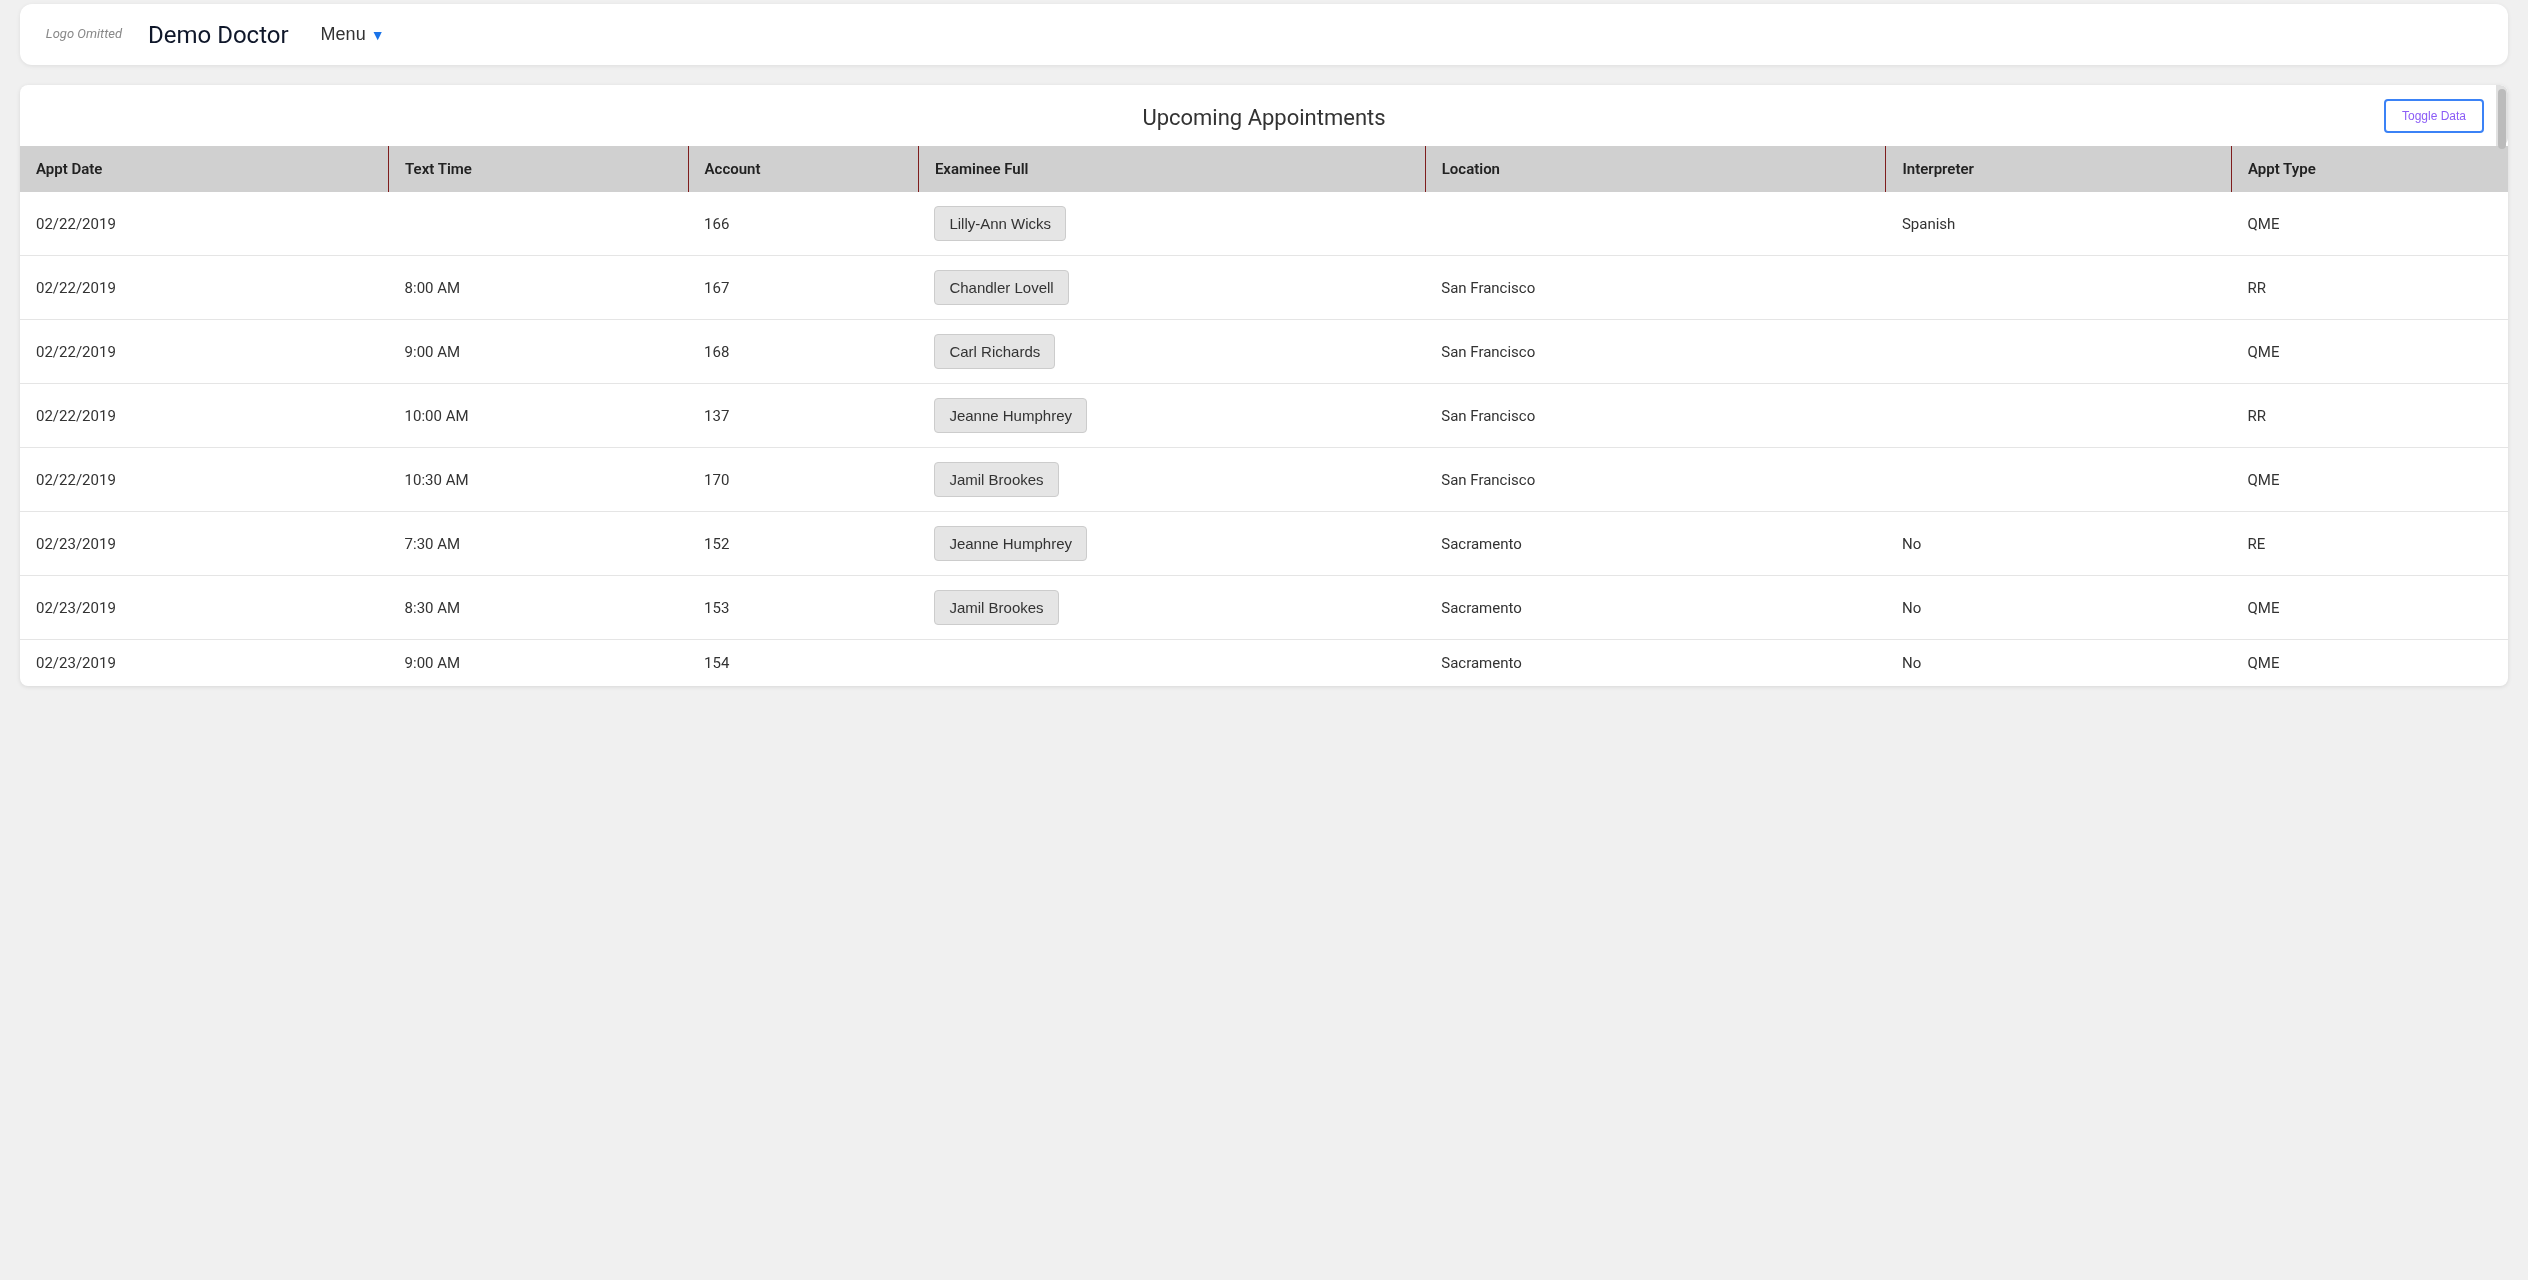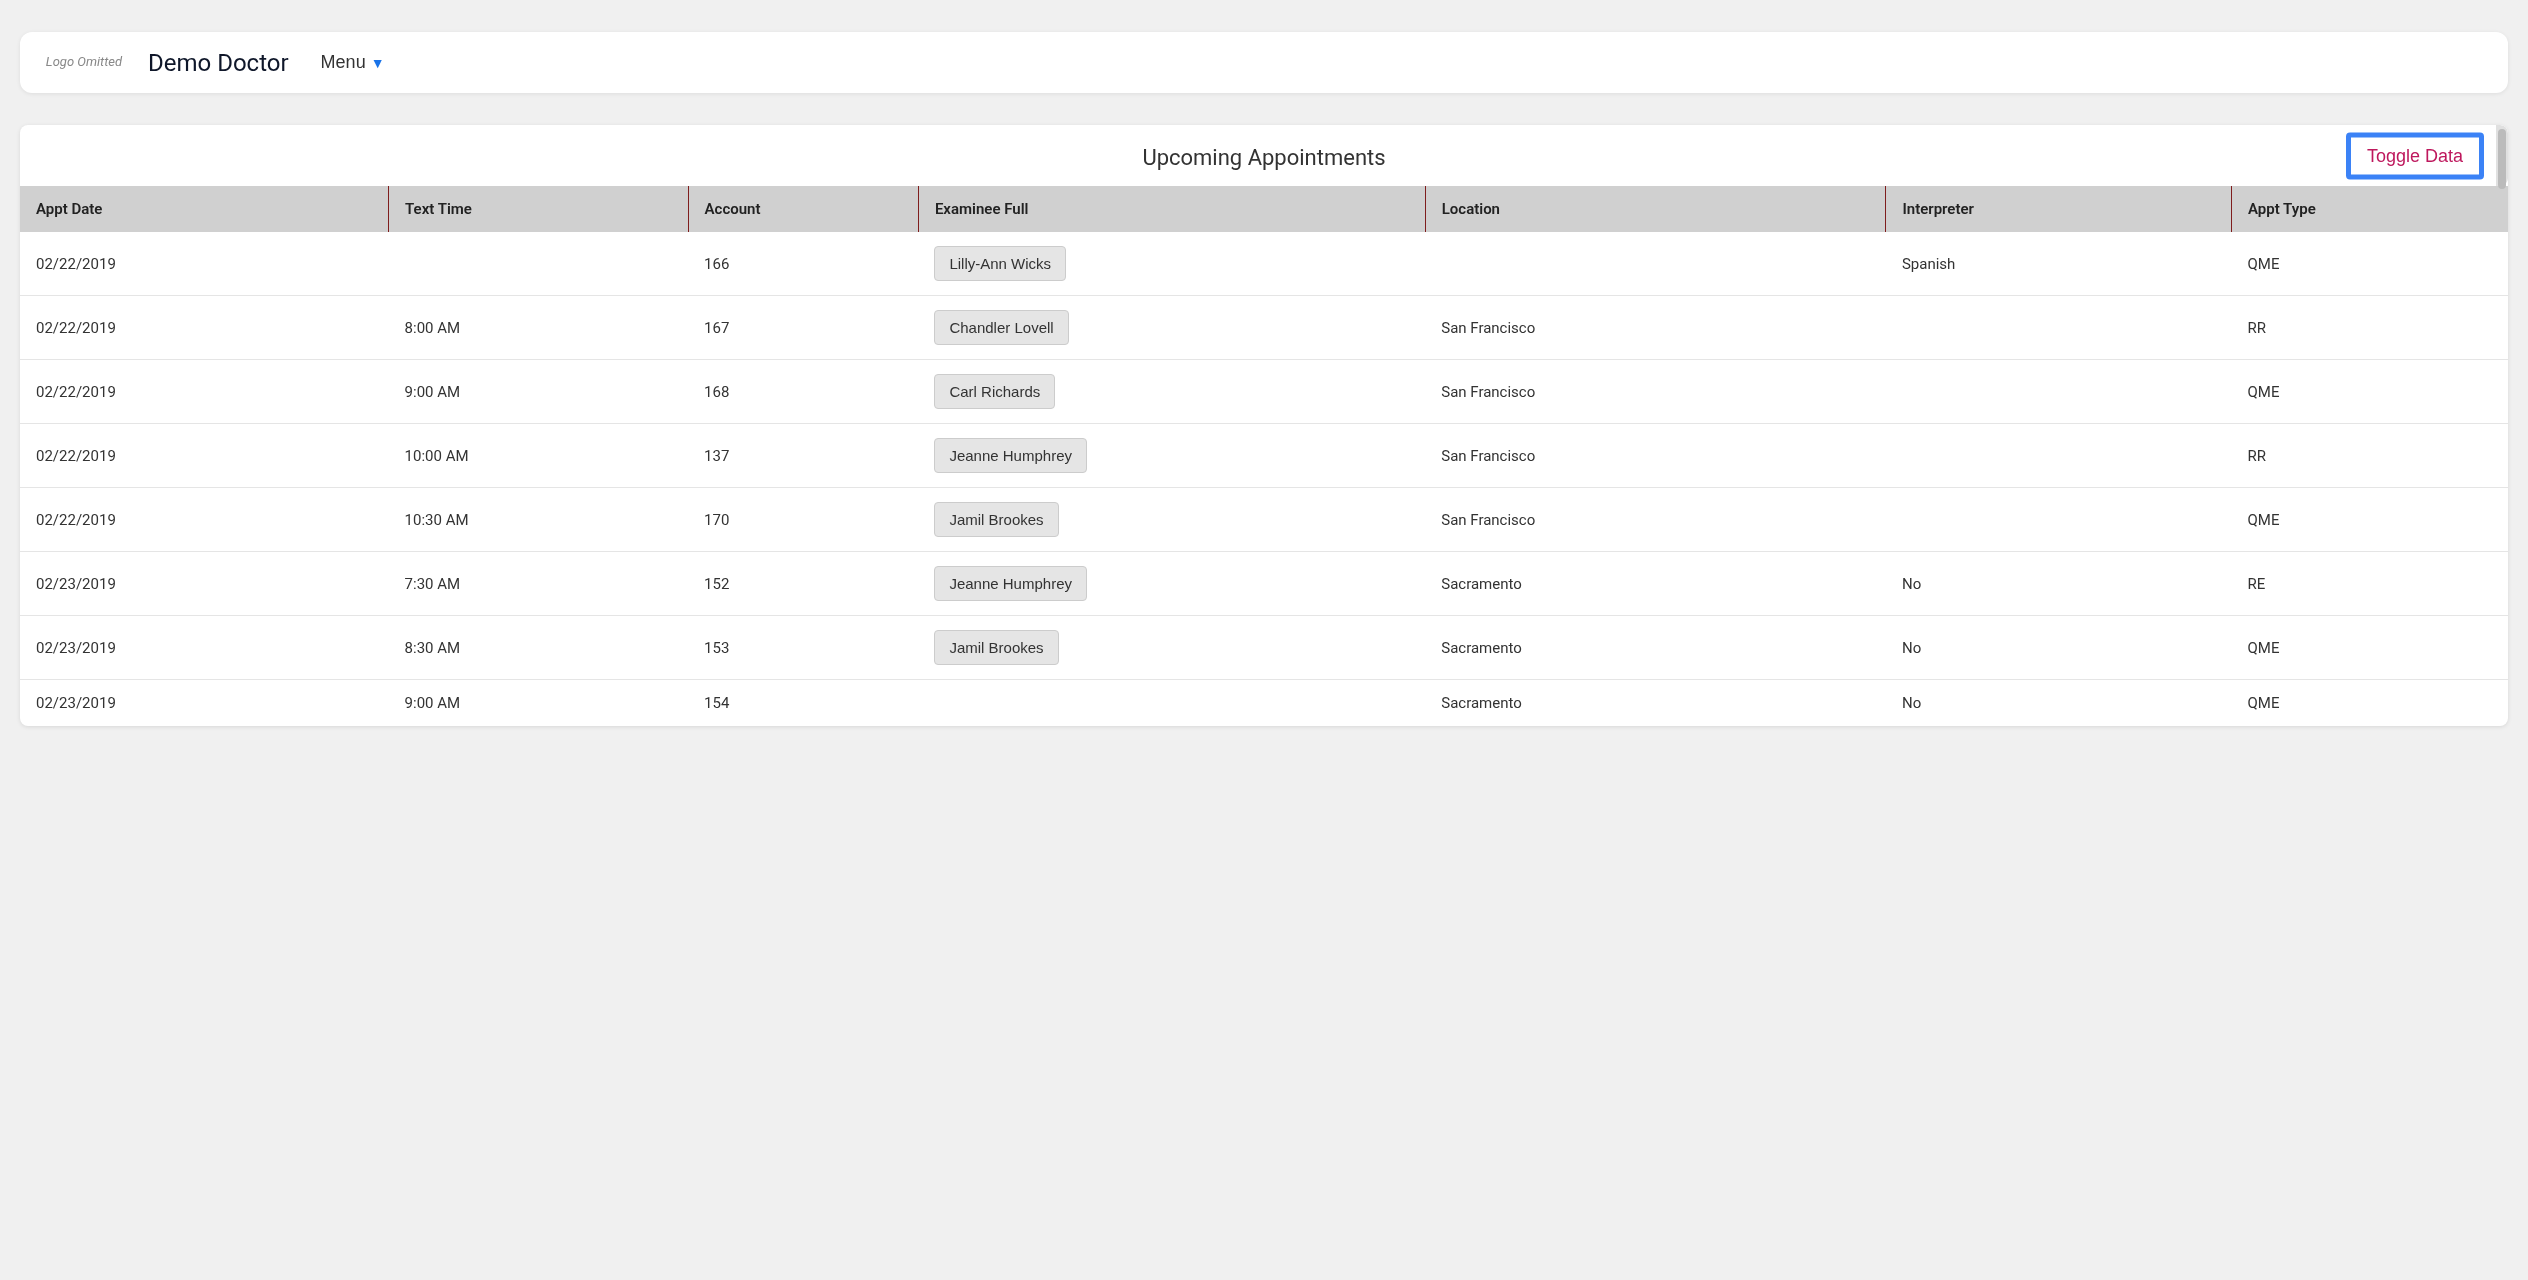"Logo Omitted" .header { margin: 32px 20px -> 4px 20px }
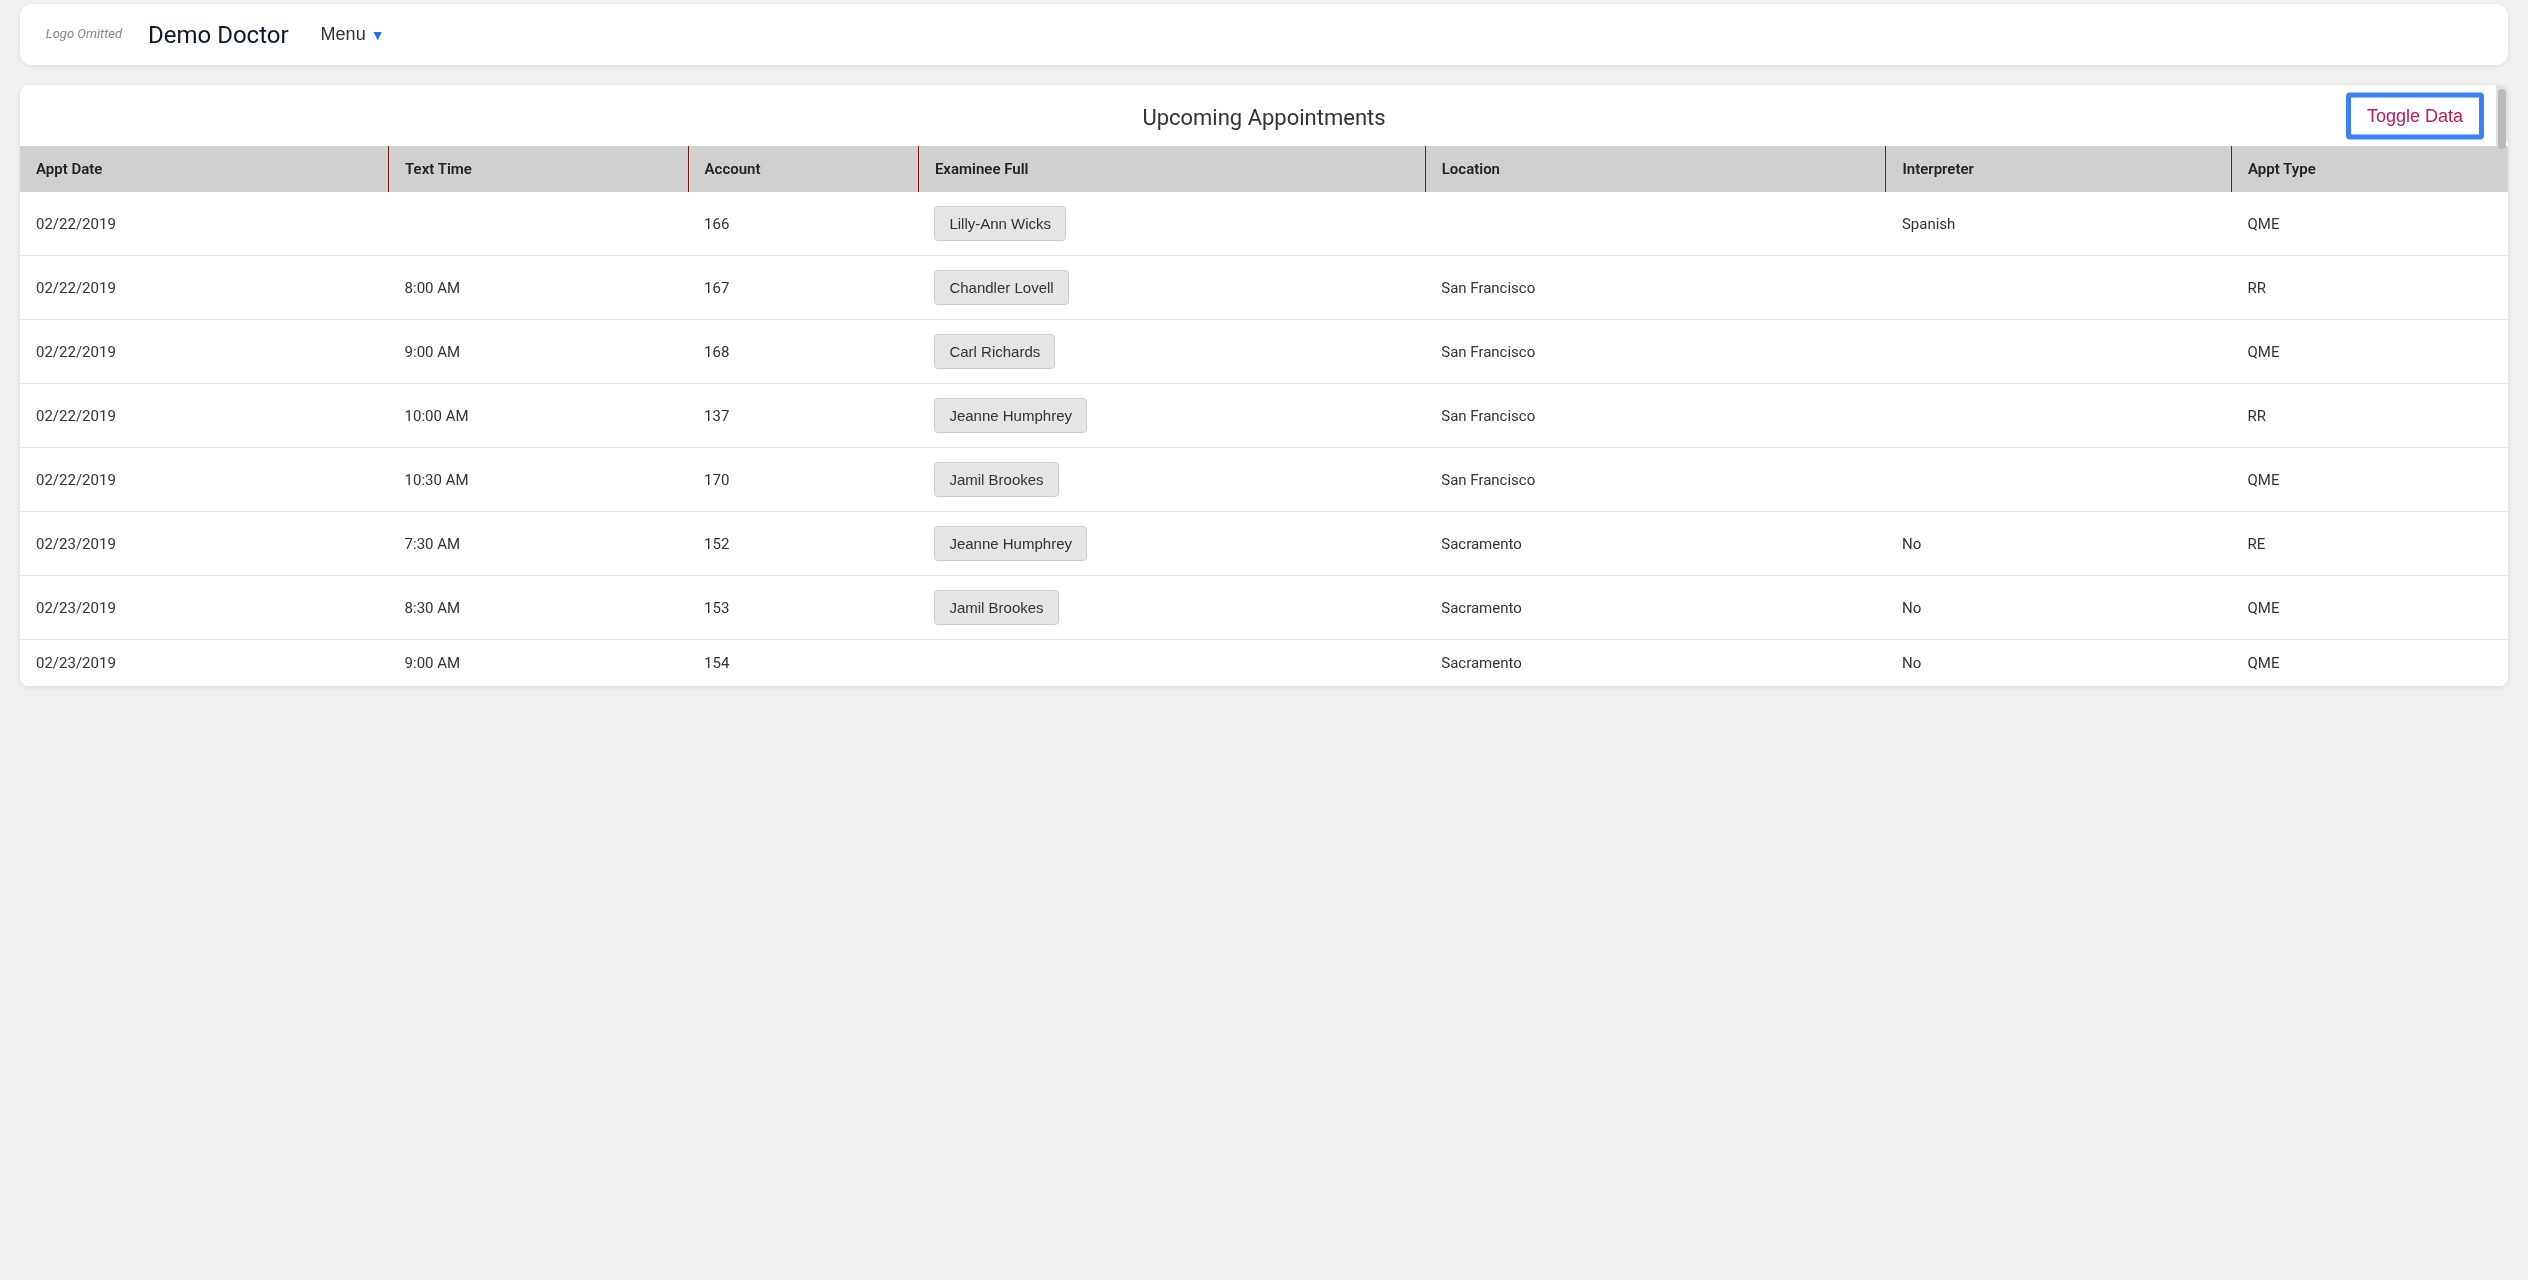"Toggle Data" .toggle-data-btn { border: 5px solid #3b82f6 -> 2px solid #3b82f6; color: #be185d -> #8b5cf6; font-size: 18px -> 12px }
